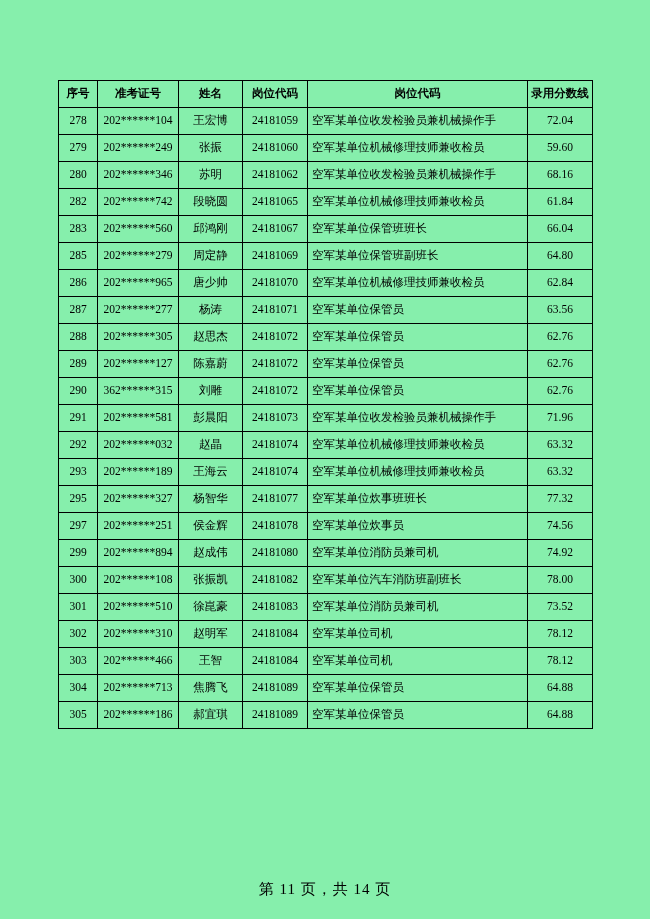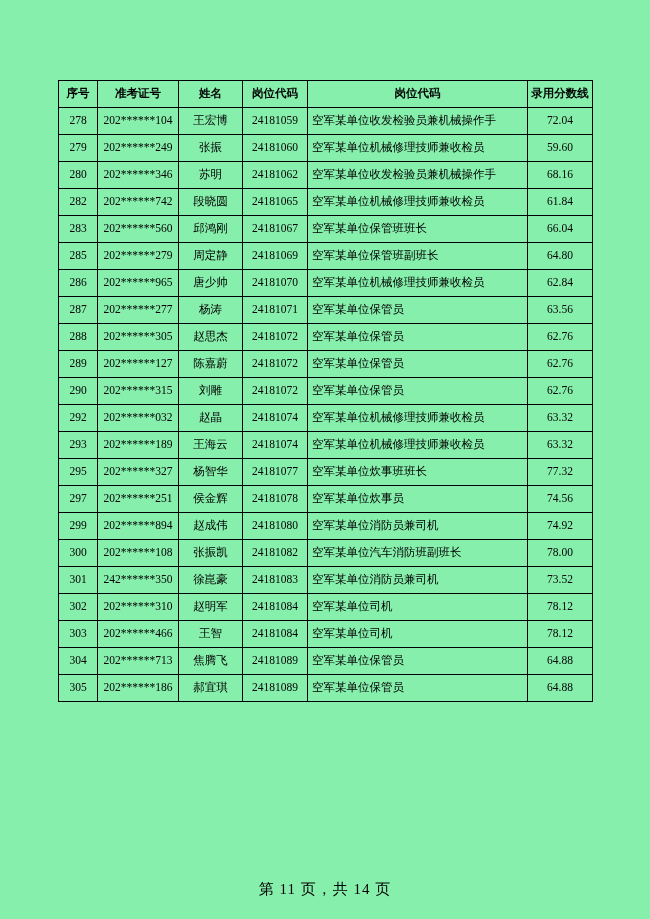"202******315" td { text: 202 -> 362 }
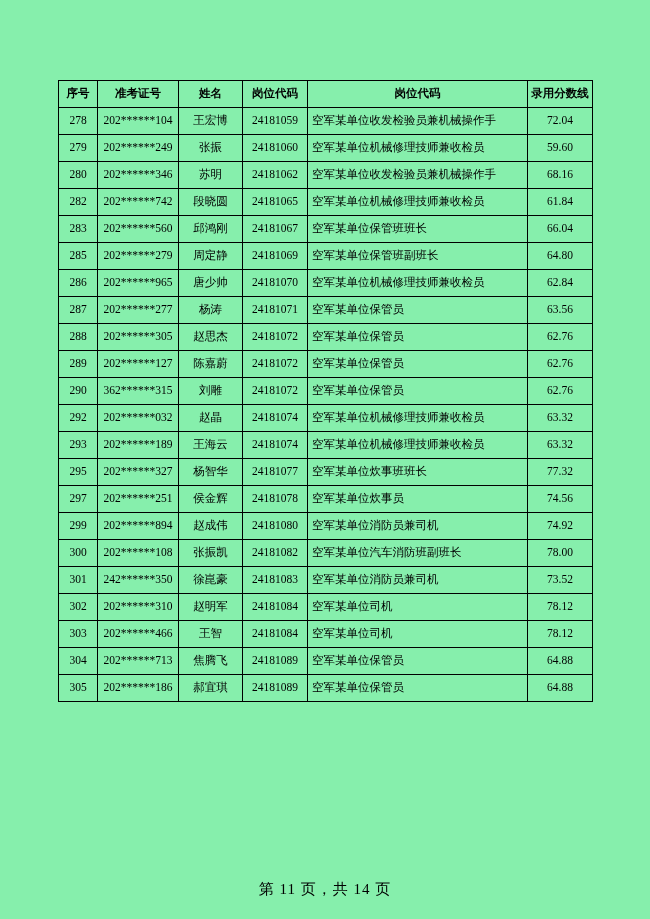"291" tr { html: none -> <tr> <td>291</td> <td>202******581</td> <td>彭晨阳</td> <td>24181073</td> <td>空军某单位收发检验员兼机械操作手</td> <td>71.96</td> </tr> }
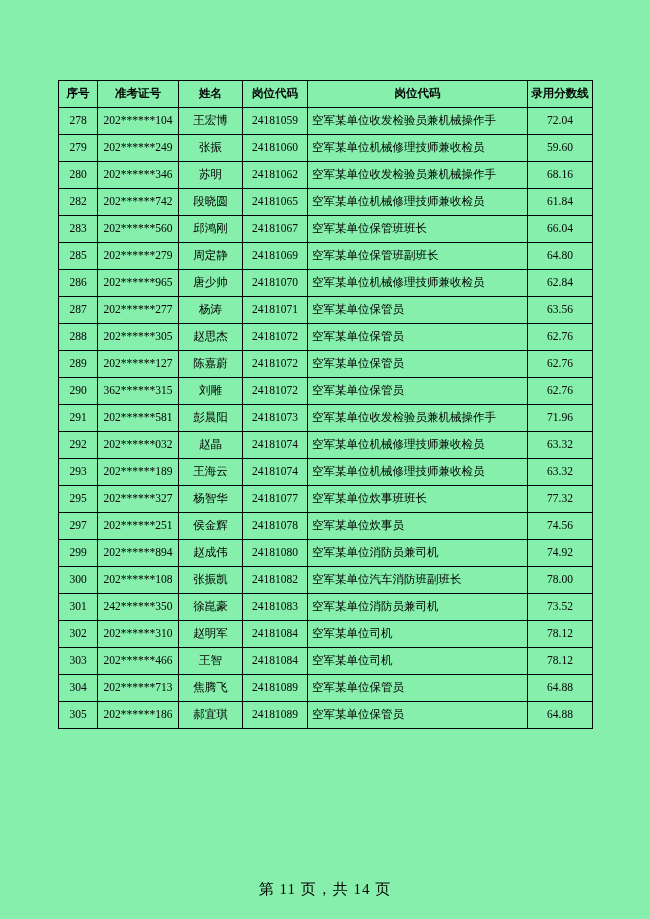"242******350" td { text: 242******350 -> 202******510 }
